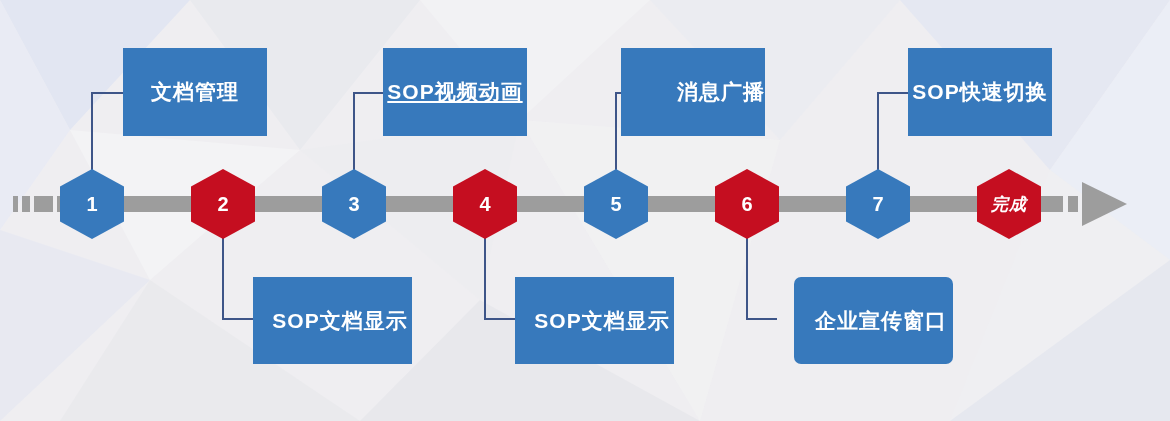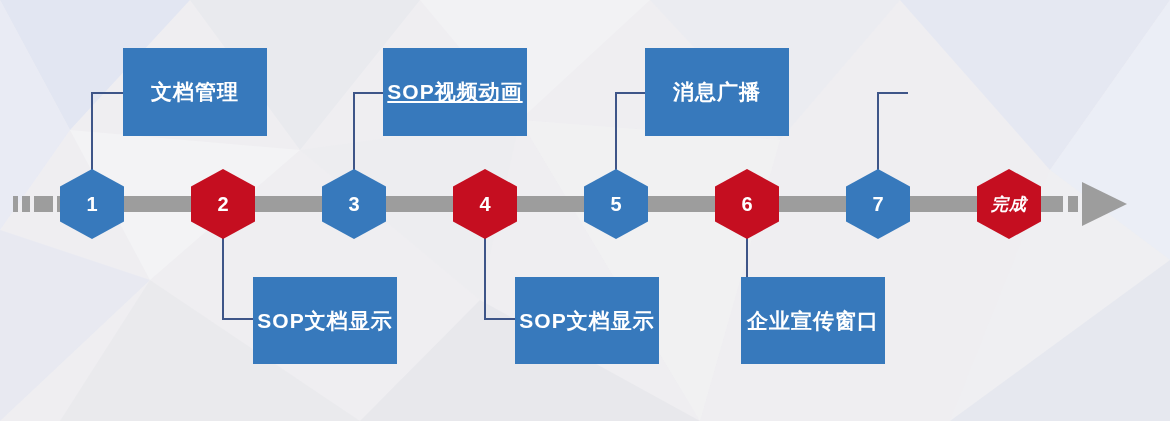"消息广播" .lb5 { justify-content: none -> flex-end; left: 645px -> 621px }
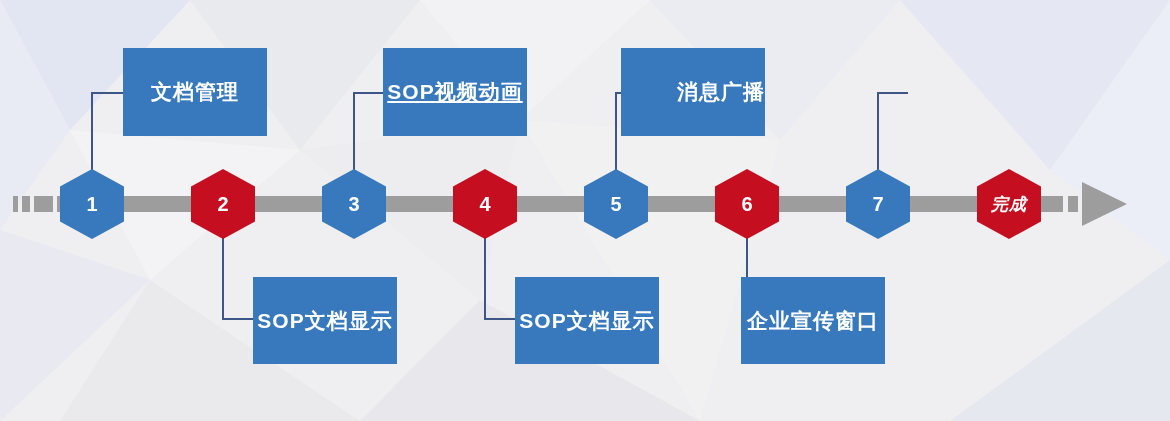"SOP快速切换" div.label-box { html: none -> <div> <span>SOP快速切换</span> </div> }
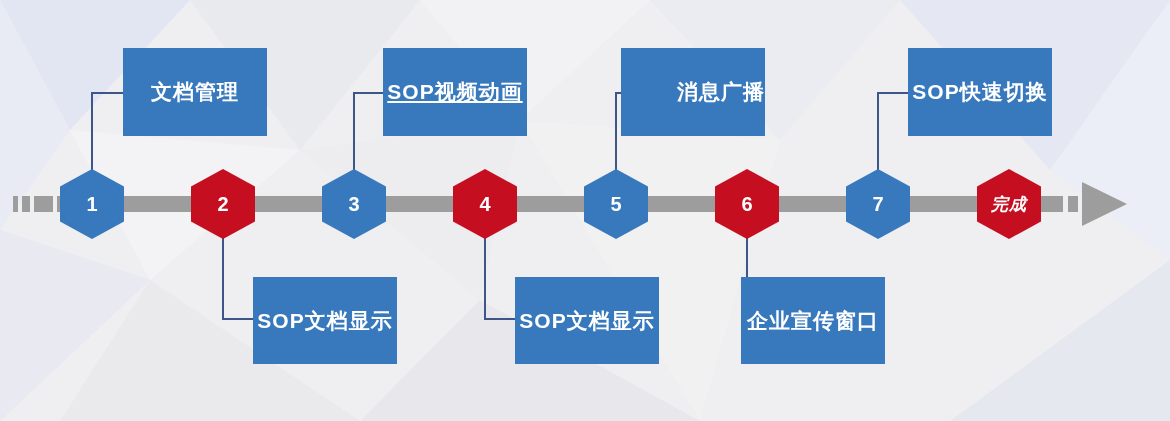"SOP文档显示" .label-box.bot { padding-left: none -> 15px }
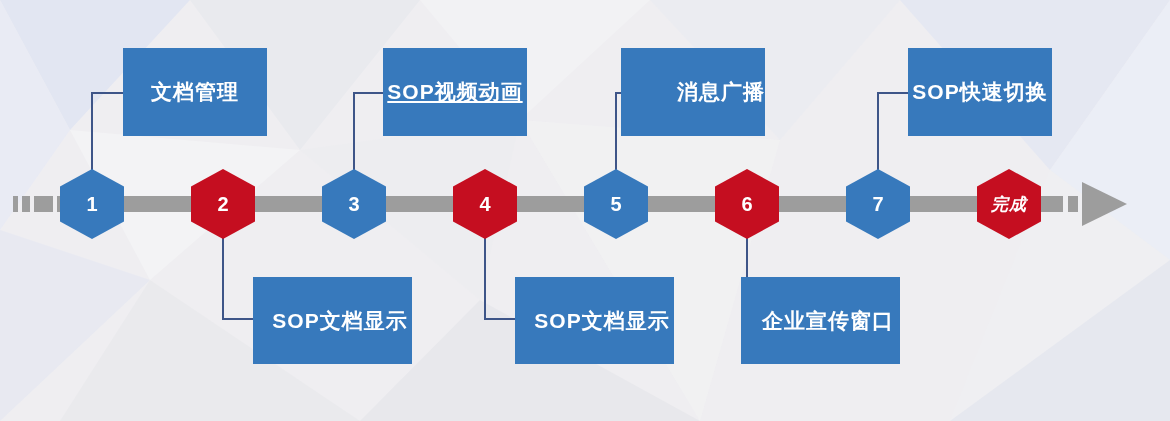"企业宣传窗口" .lb6 { border-radius: none -> 7px; left: 741px -> 794px }
